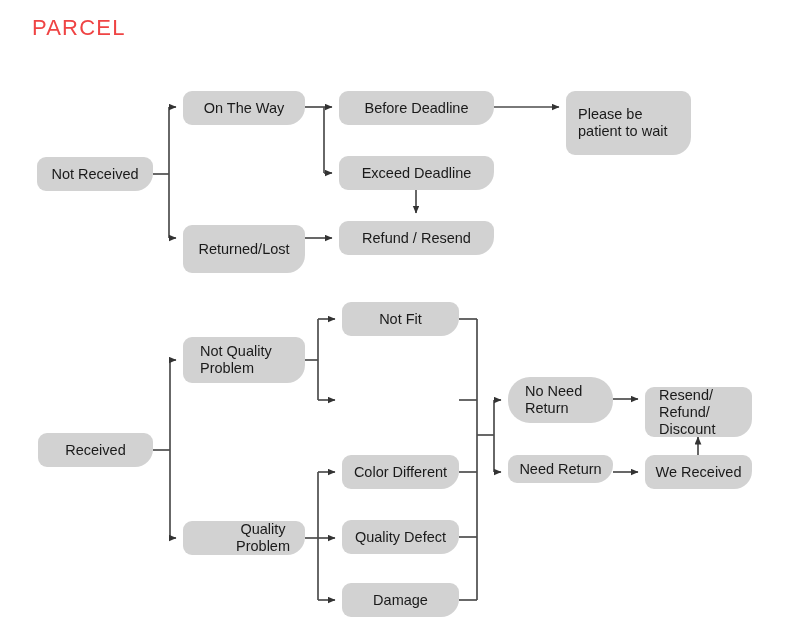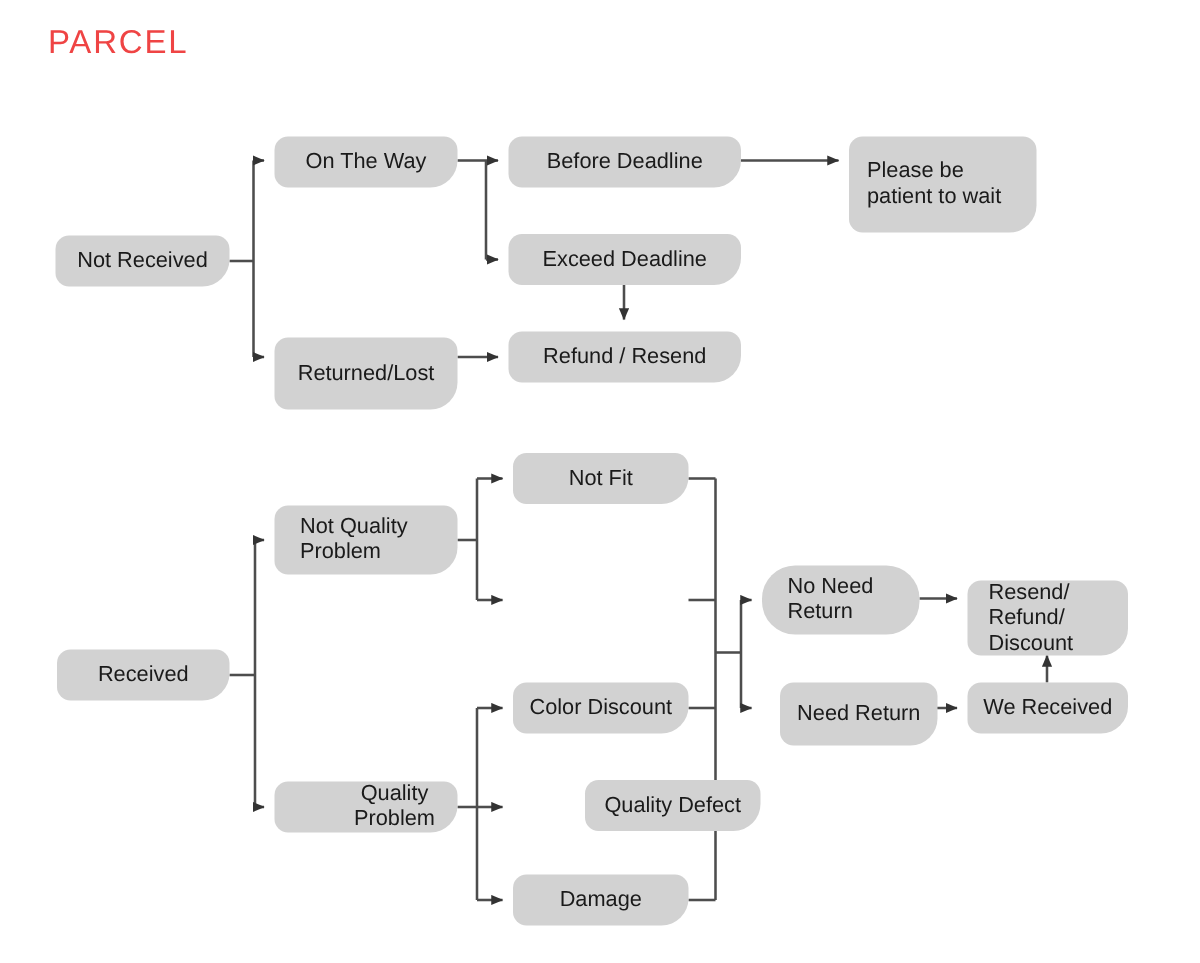"Color Discount" div.node { text: Discount -> Different }
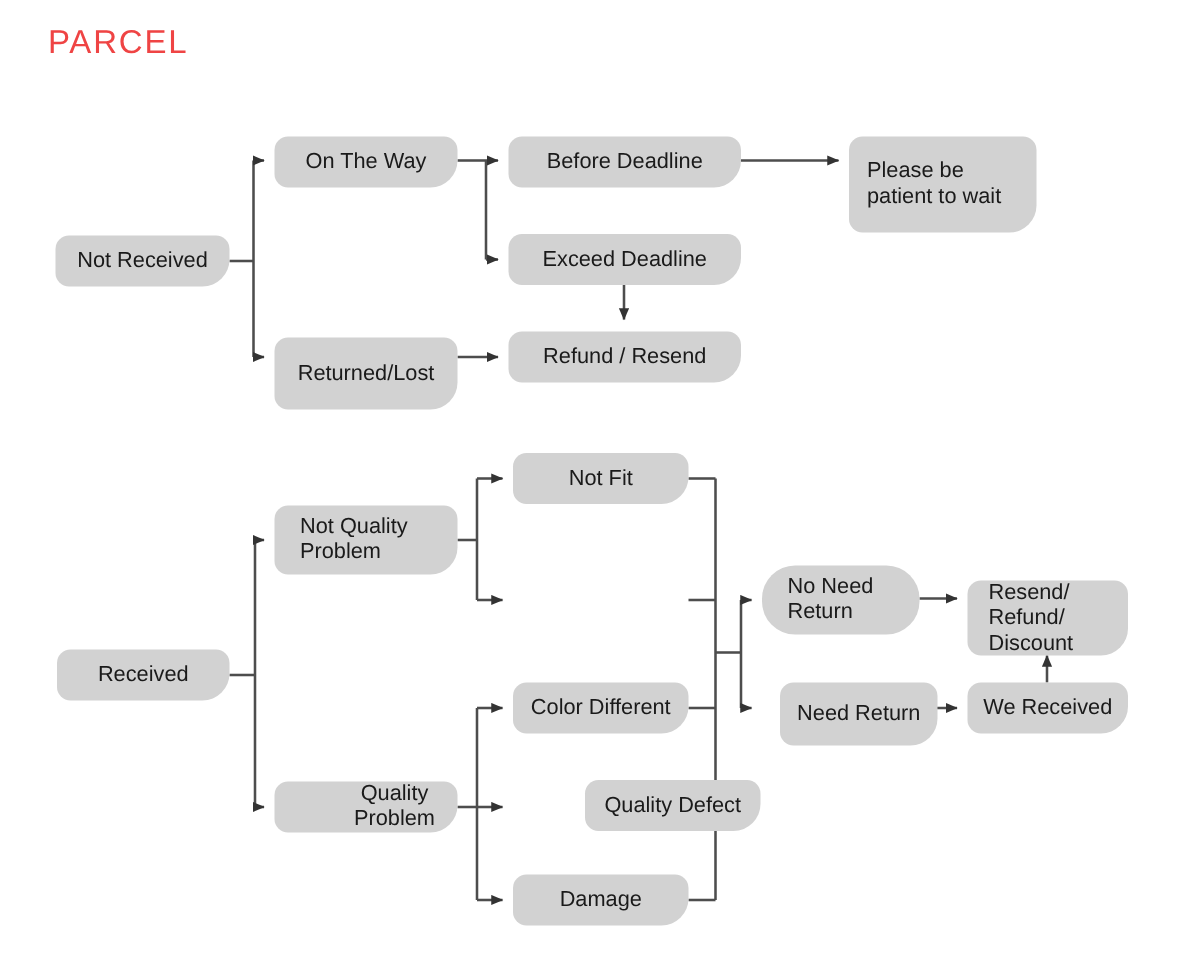"Need Return" div.node { height: 42px -> 28px; left: 520px -> 508px }
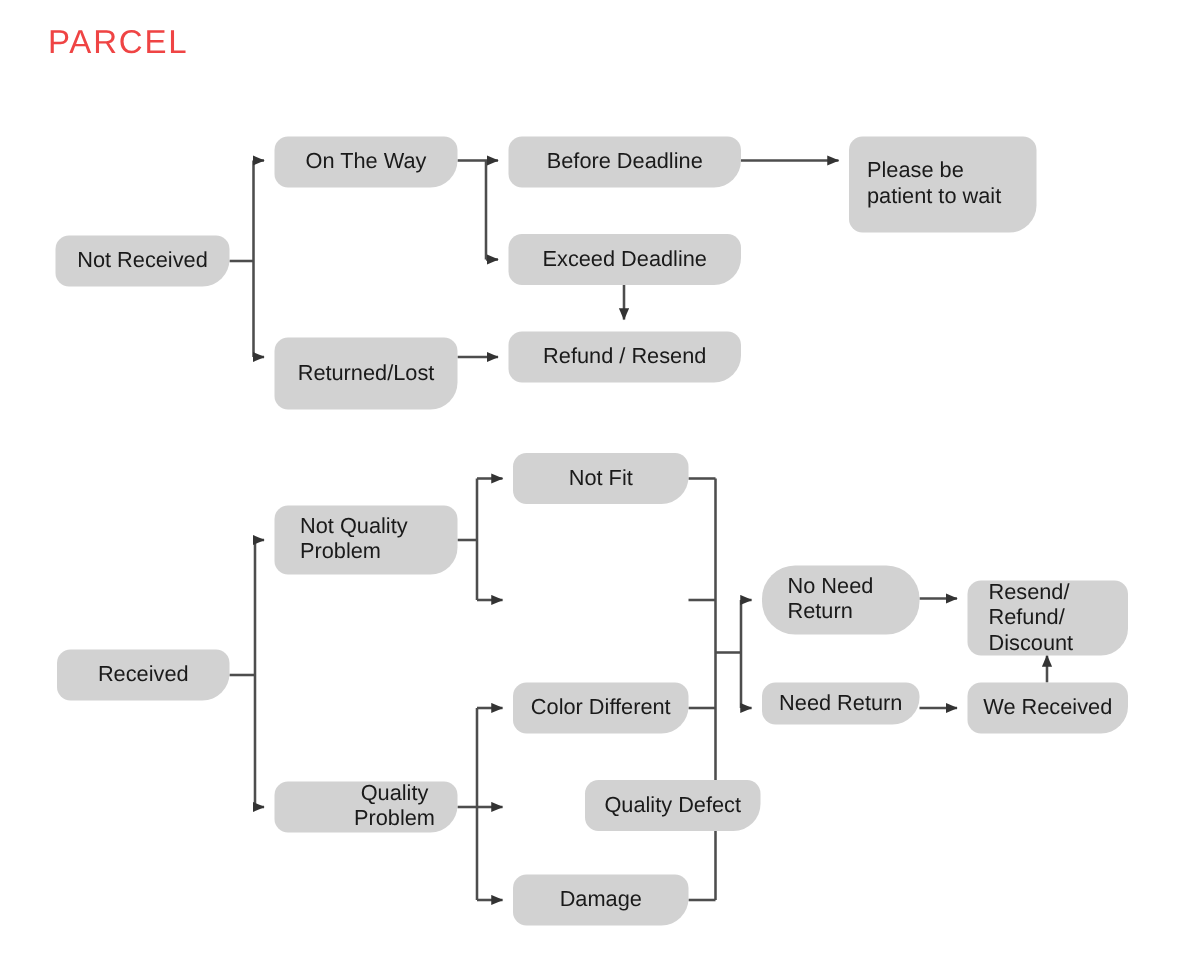"Quality Defect" div.node { margin-left: 48px -> none }
